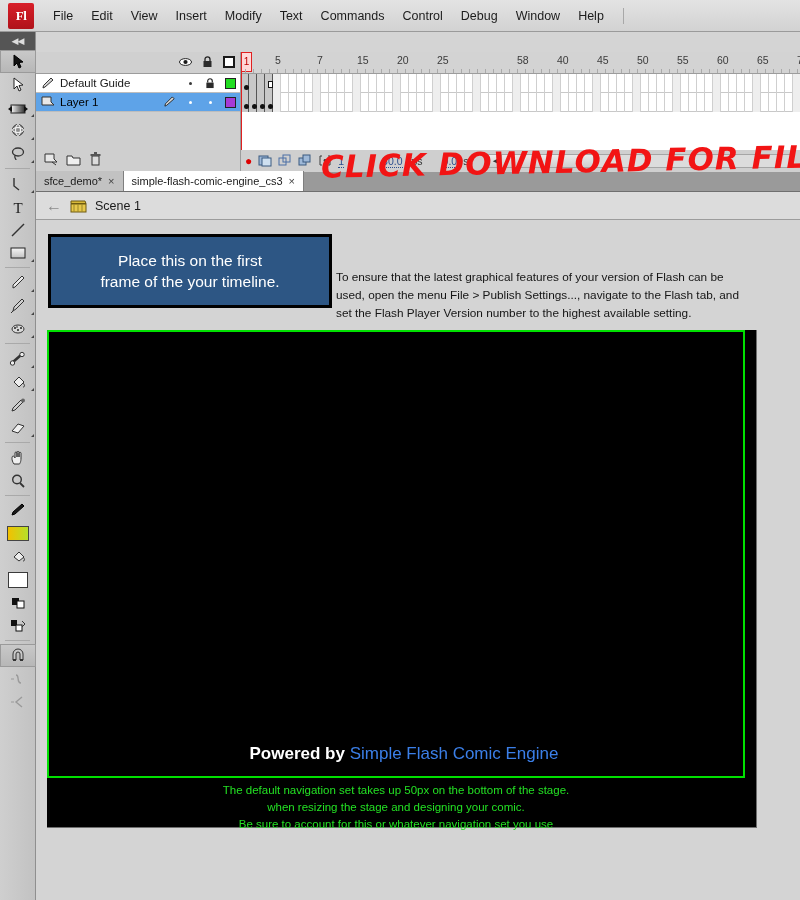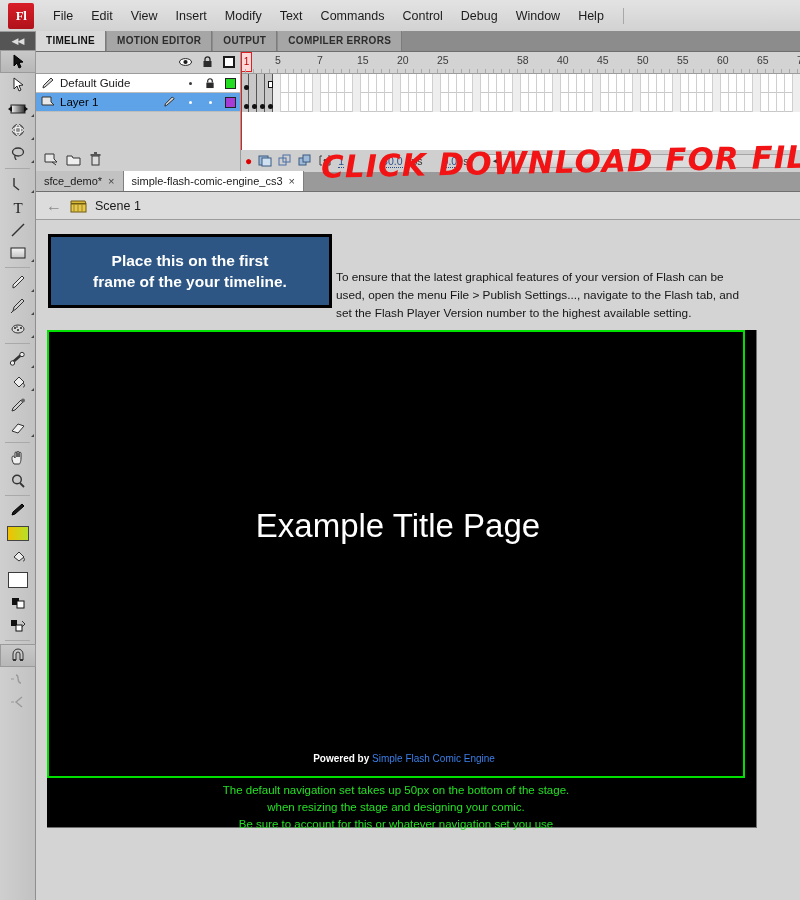"TIMELINE" div.panel-tabs { html: <div> <div>TIMELINE</div> <div>MOTION EDITOR</div> <div>OUTPUT</div> <div>COMPILER ERRORS</div> <div></div> </div> -> none }
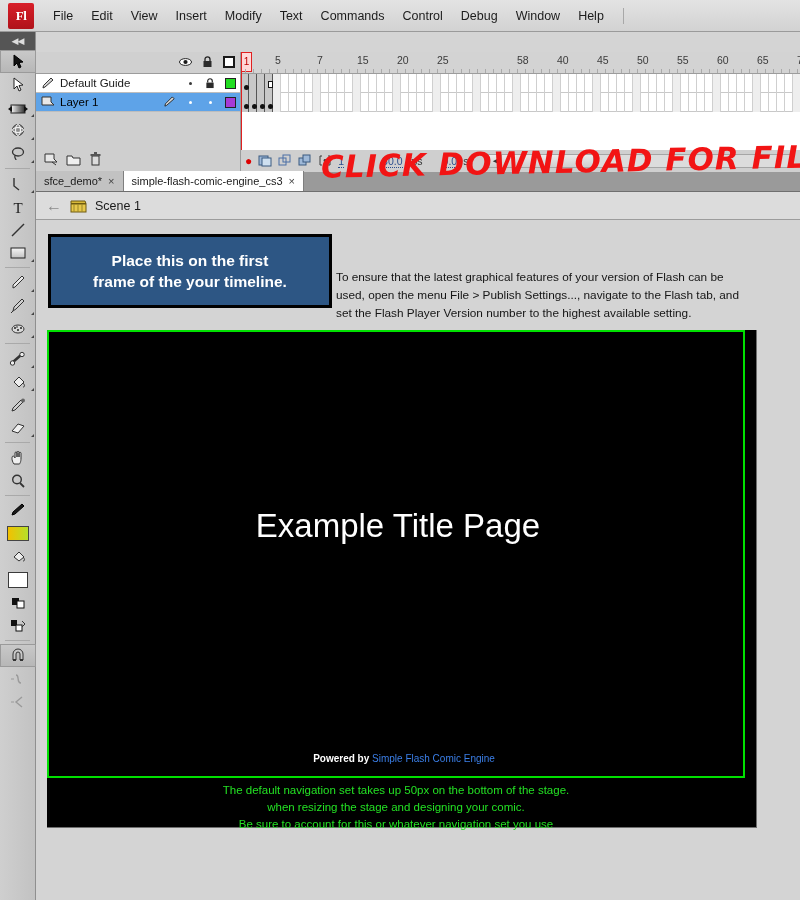"Place this on the first" .note-box { font-weight: bold -> none }
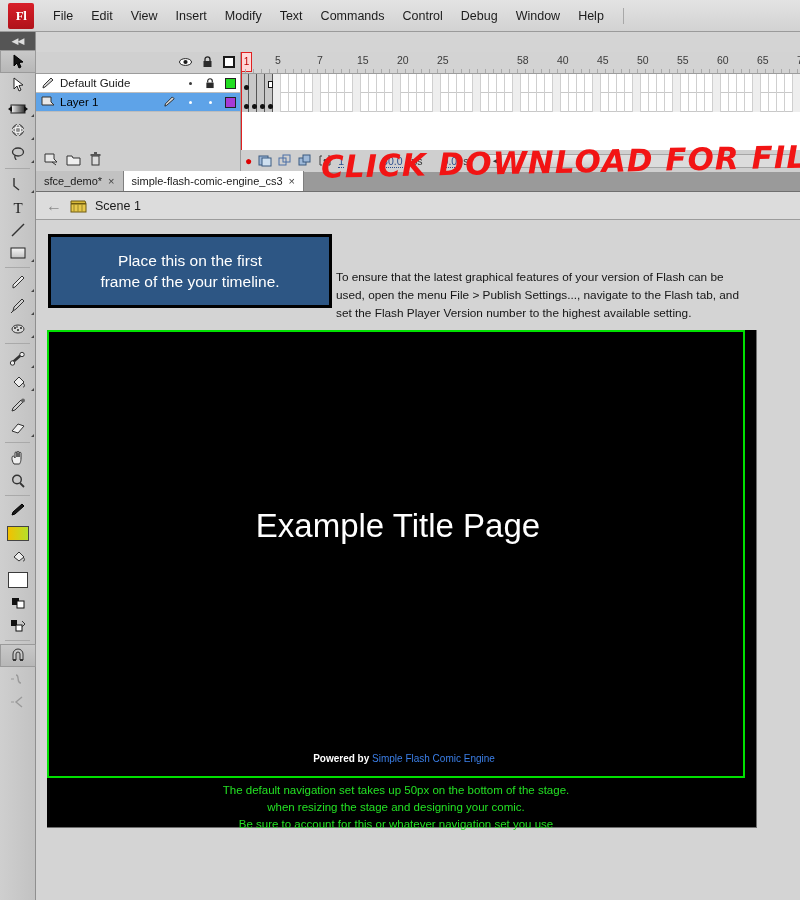"Example Title Page" div.stage-title { html: <div>Example Title Page</div> -> none }
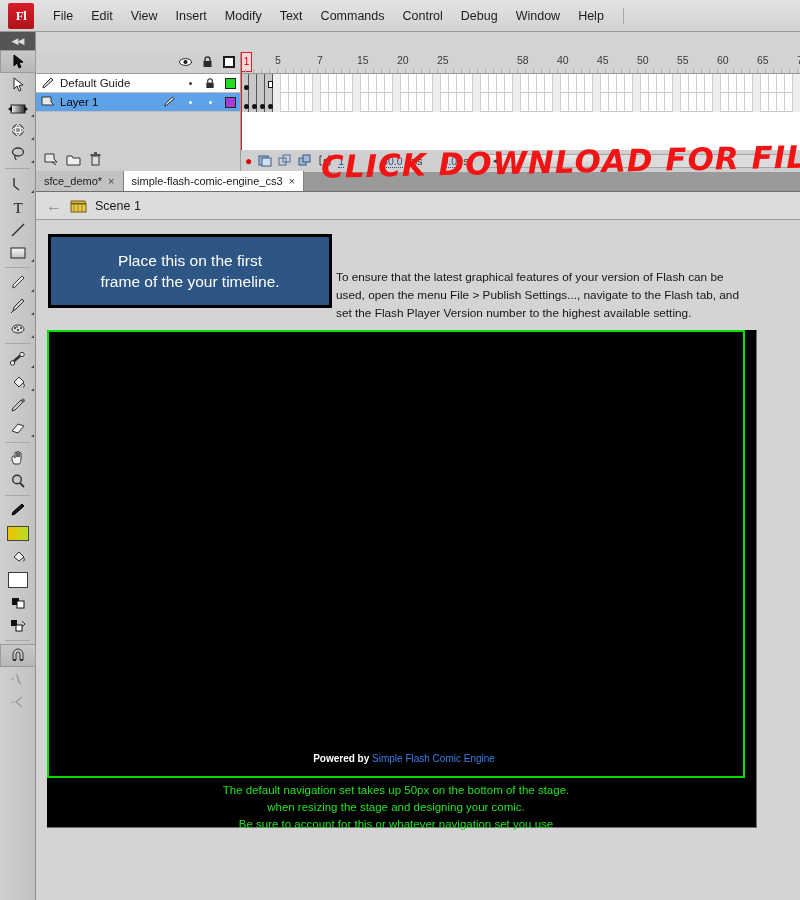"Powered by Simple Flash Comic" .powered { font-size: 10px -> 17px }
